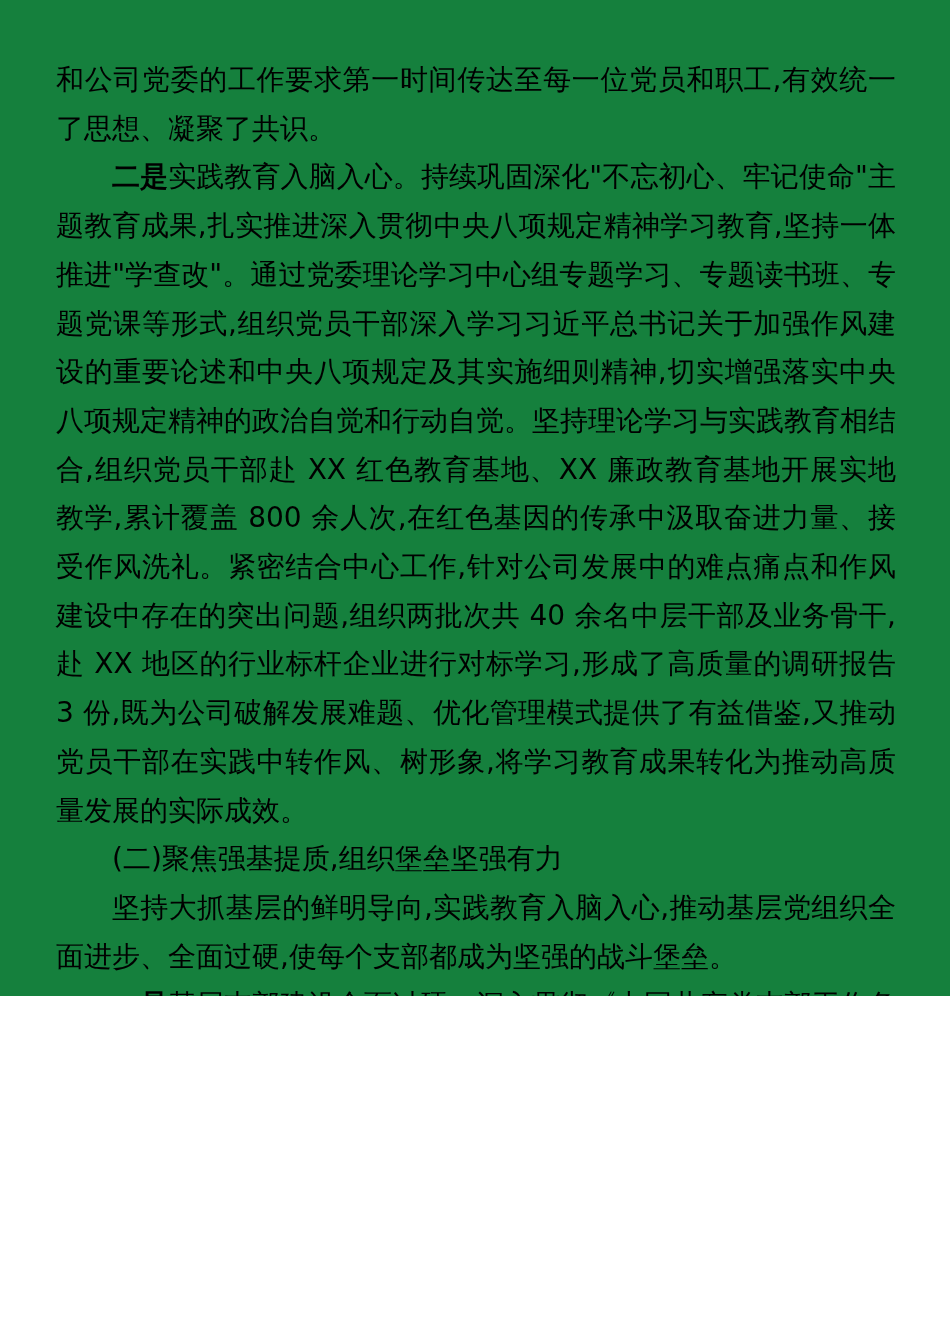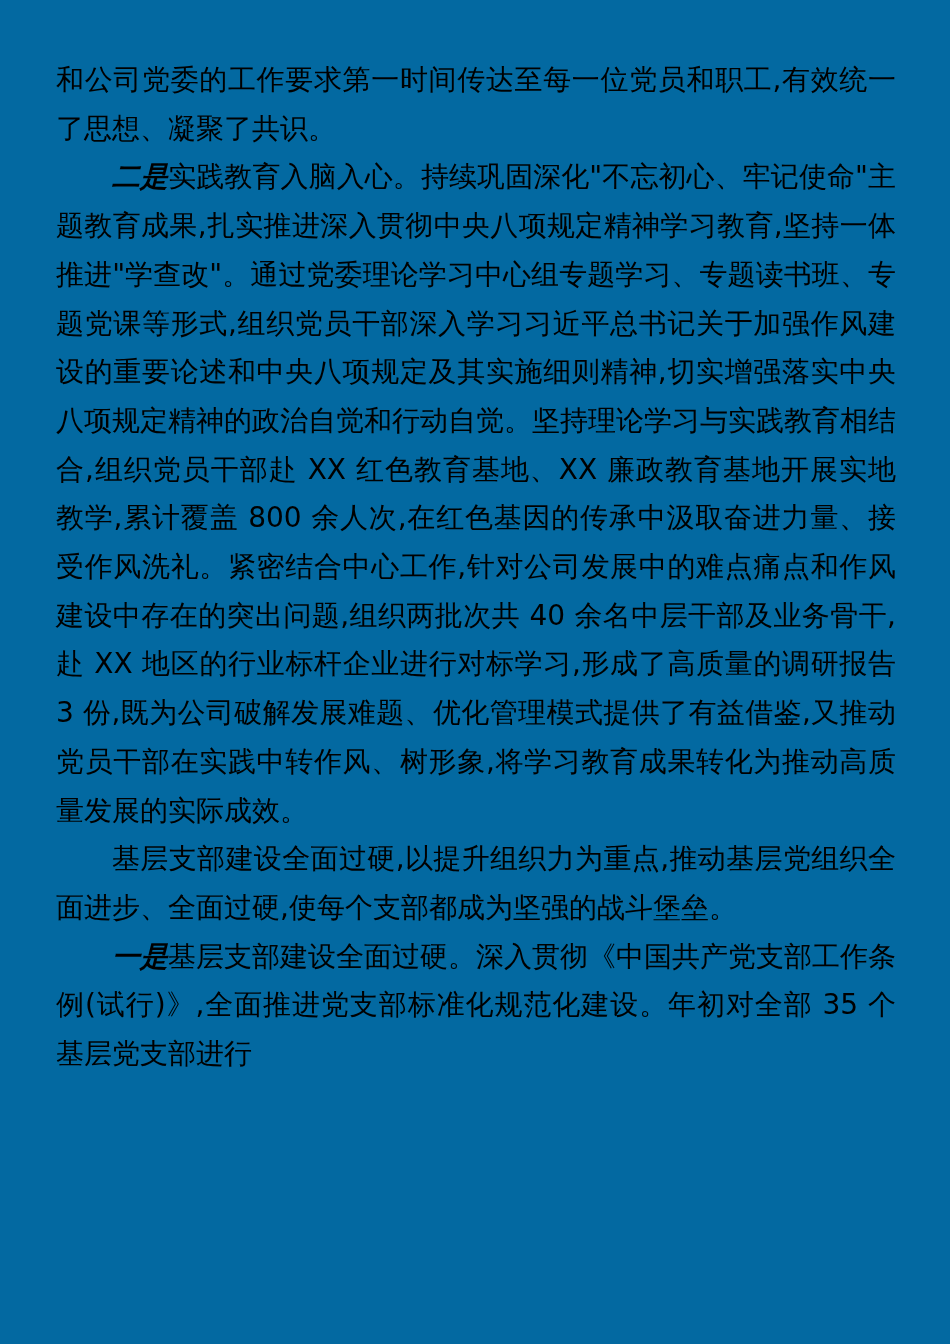"和公司党委的工作要求第一时间传达至每一位党员和职工,有效统一了思想、凝聚了共识。" .page { background: #0369a1 -> #15803d; height: 1344px -> 996px }
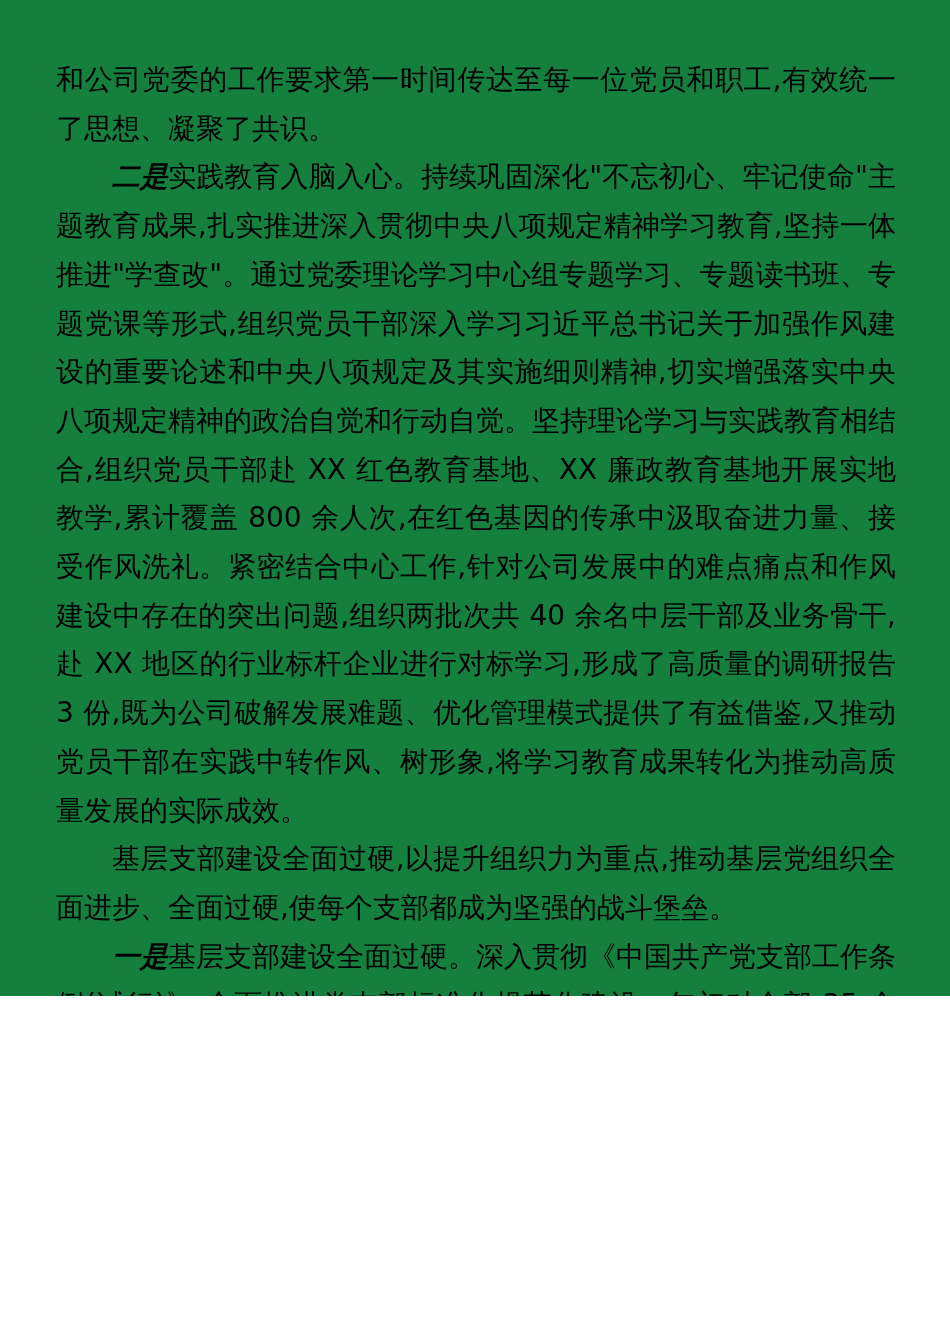"二是" .lead { font-style: italic -> none }
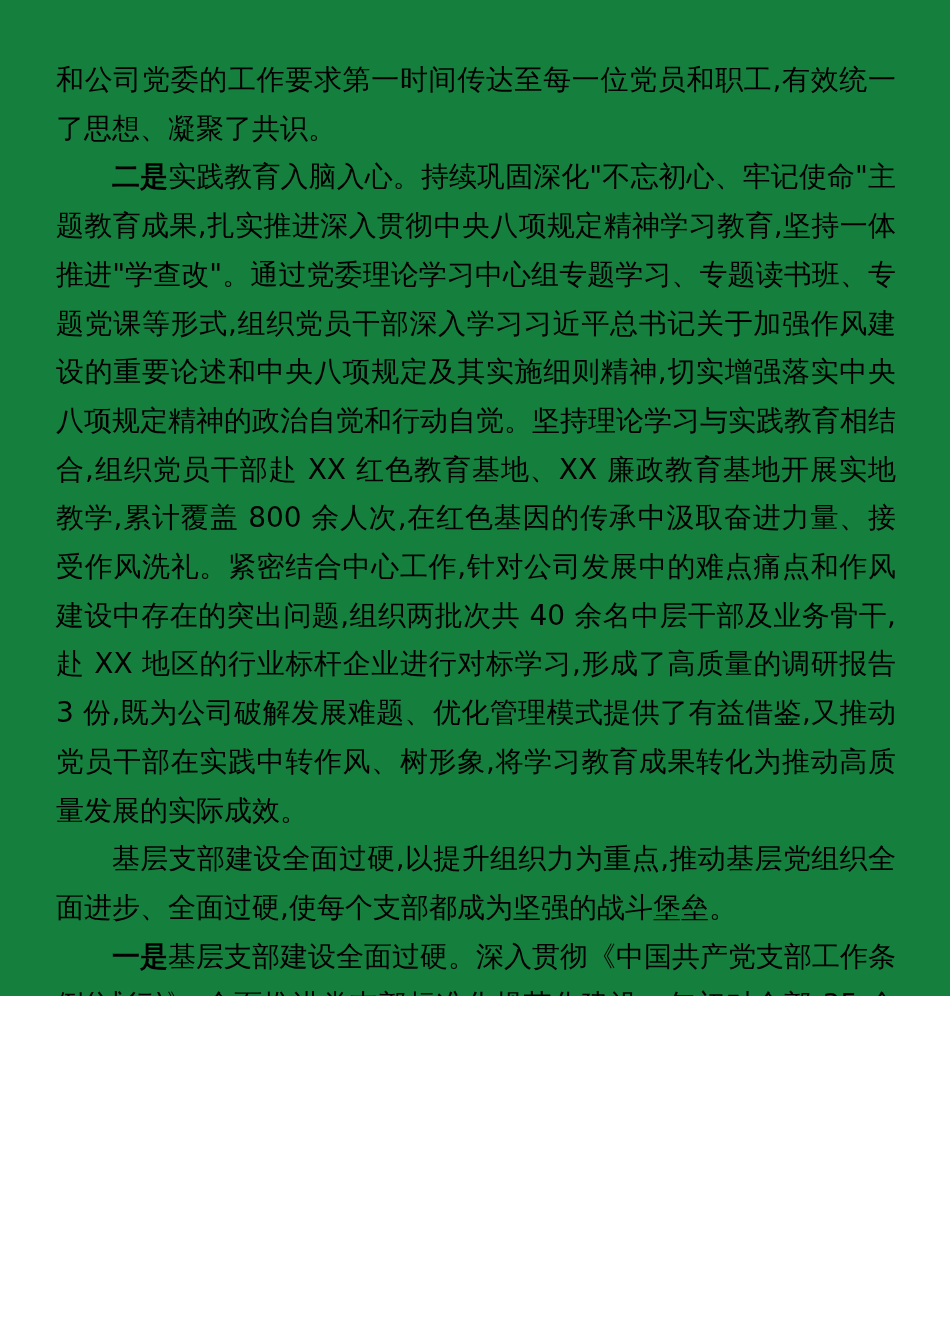"(二)聚焦强基提质,组织堡垒坚强有力" p.para { html: none -> <p> <span>(二)聚焦强基提质,组织堡垒坚强有力</span> </p> }
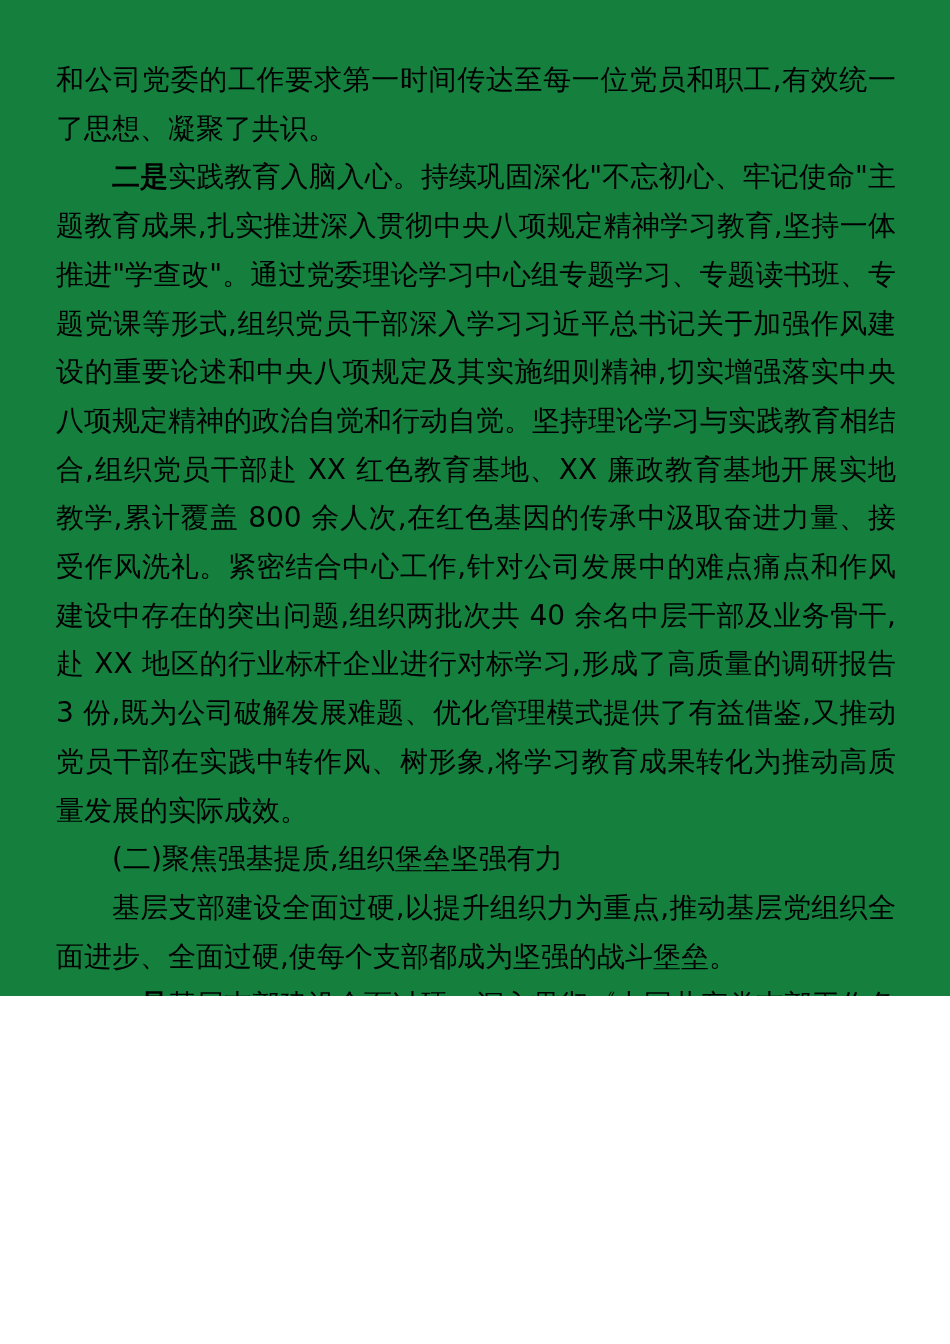"基层支部建设全面过硬,以提升组织力为重点,推动基层党组织全面进步、全面过硬,使每" span { text: 基层支部建设全面过硬,以提升组织力为重点 -> 坚持大抓基层的鲜明导向,实践教育入脑入心 }
